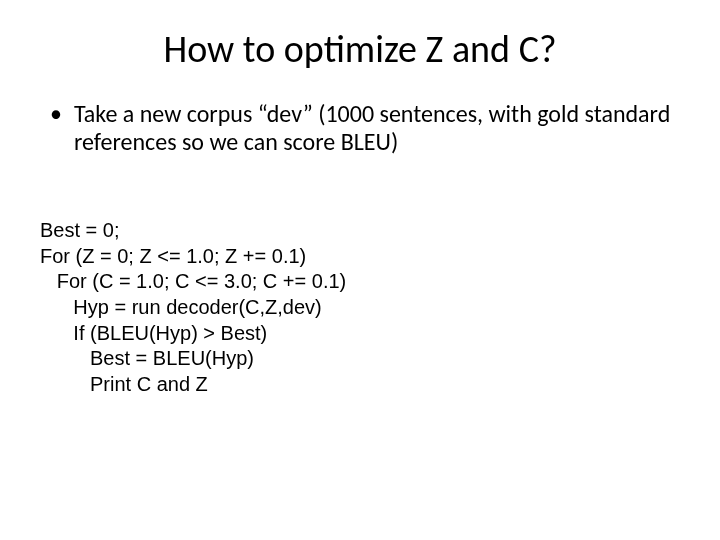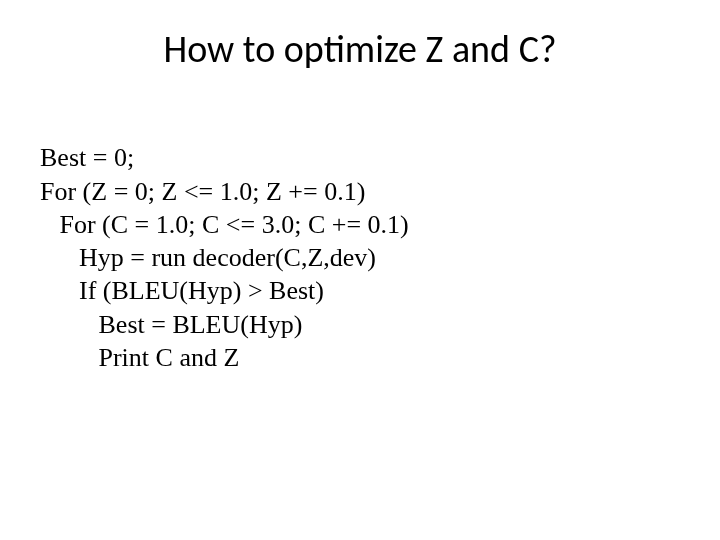"Take a new corpus “dev”" li { html: none -> <li>Take a new corpus “dev” (1000 sentences, with gold standard references so we can score BLEU)</li> }
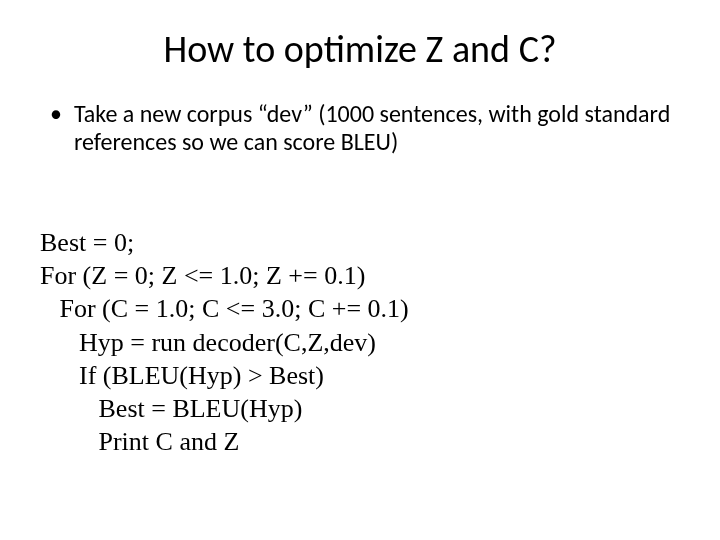"Best = 0; For (Z" .code { font-family: Liberation Serif, serif -> Liberation Sans, sans-serif; font-size: 26px -> 20px }
